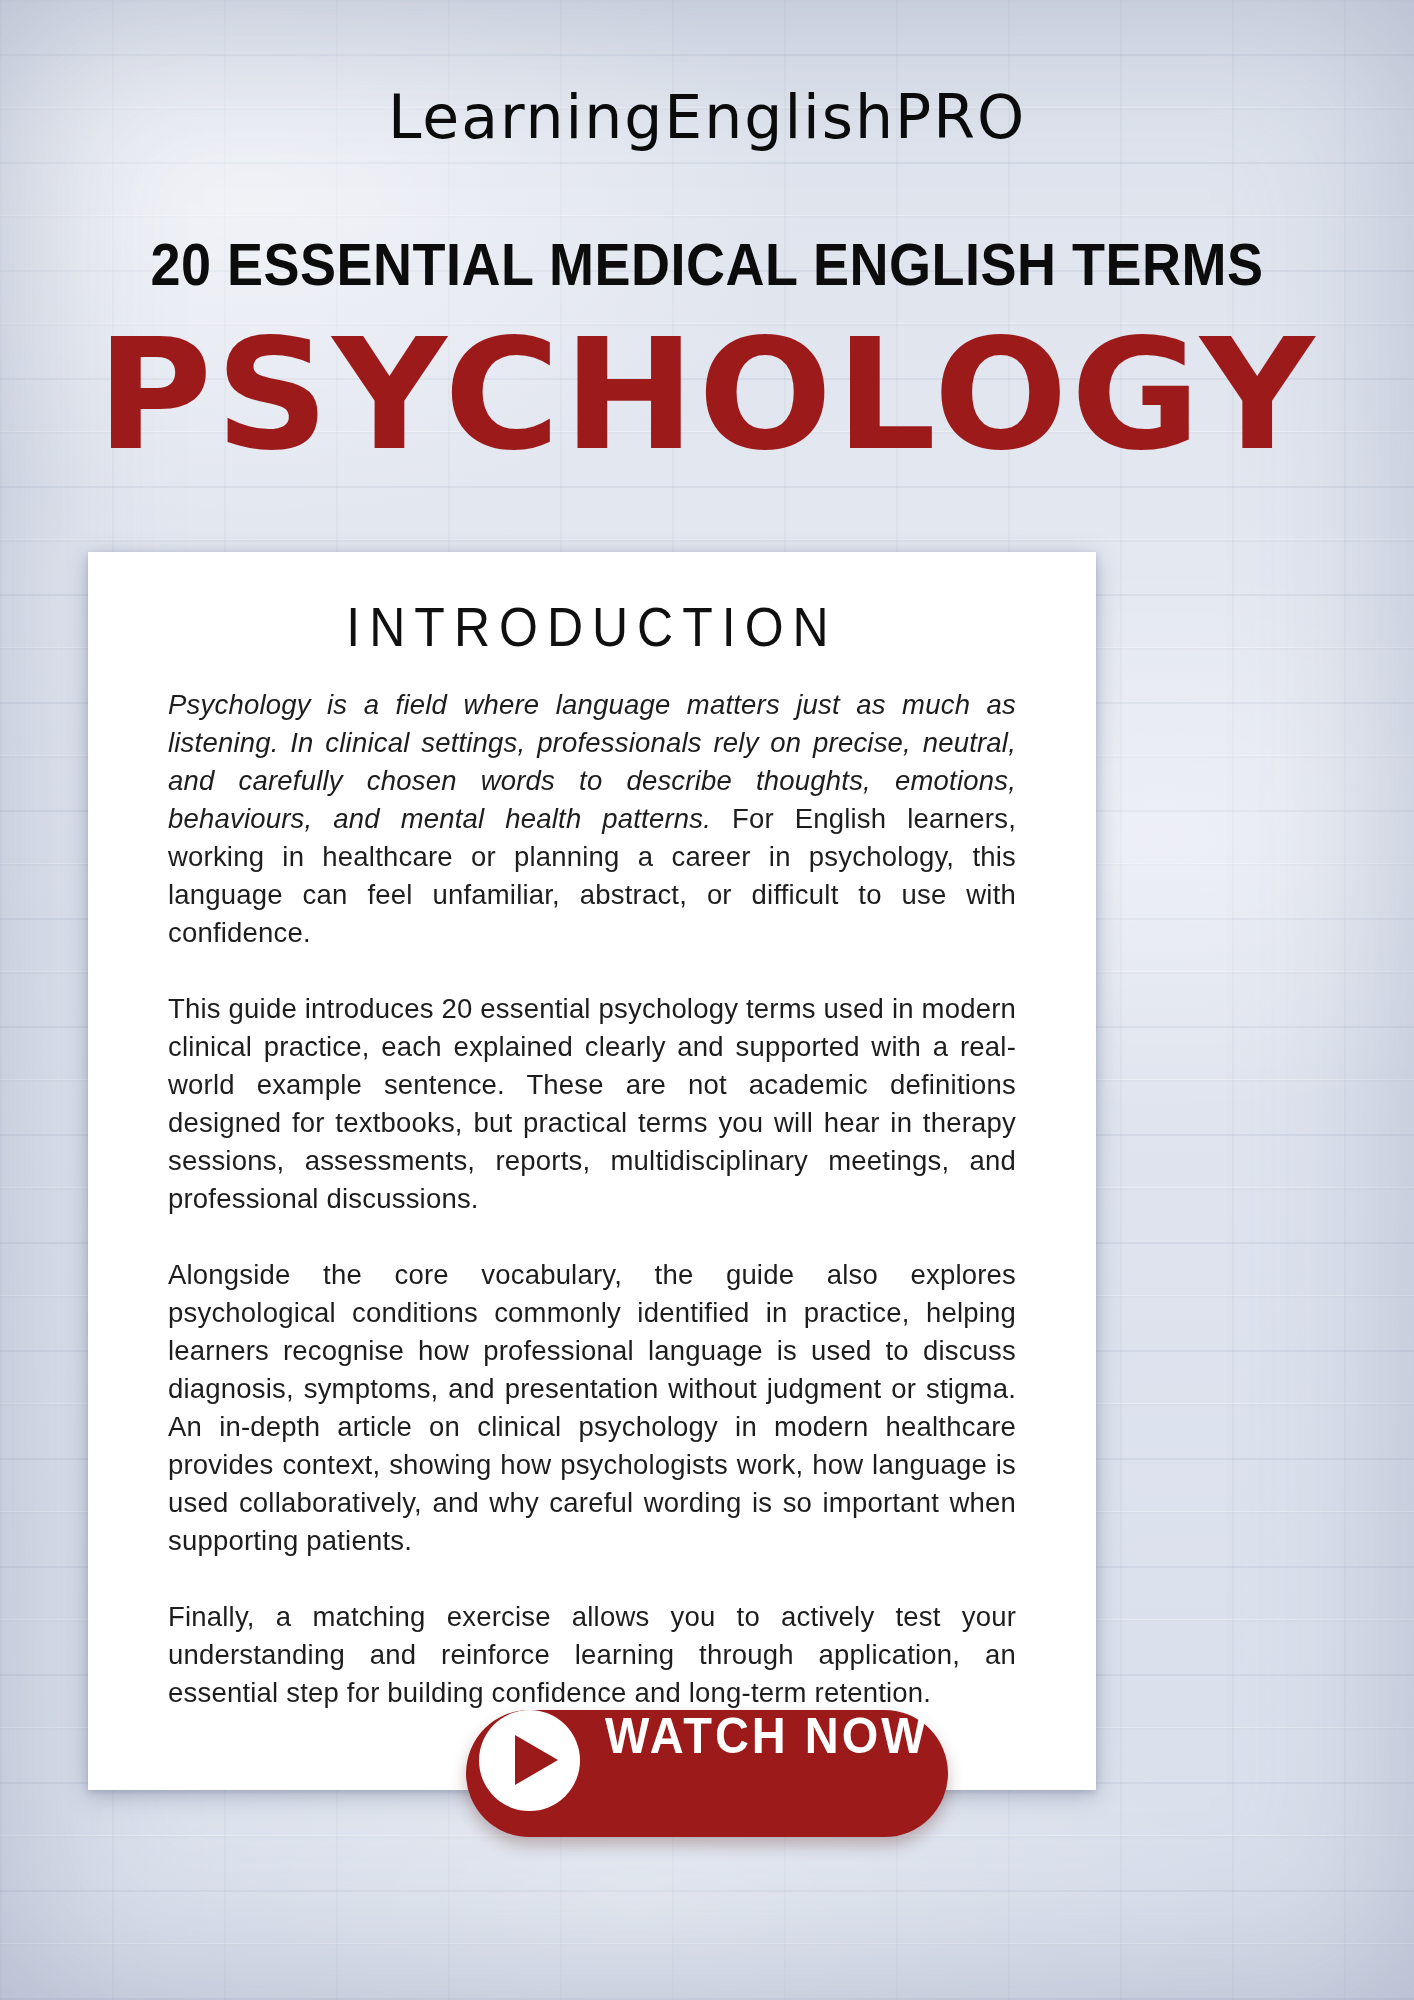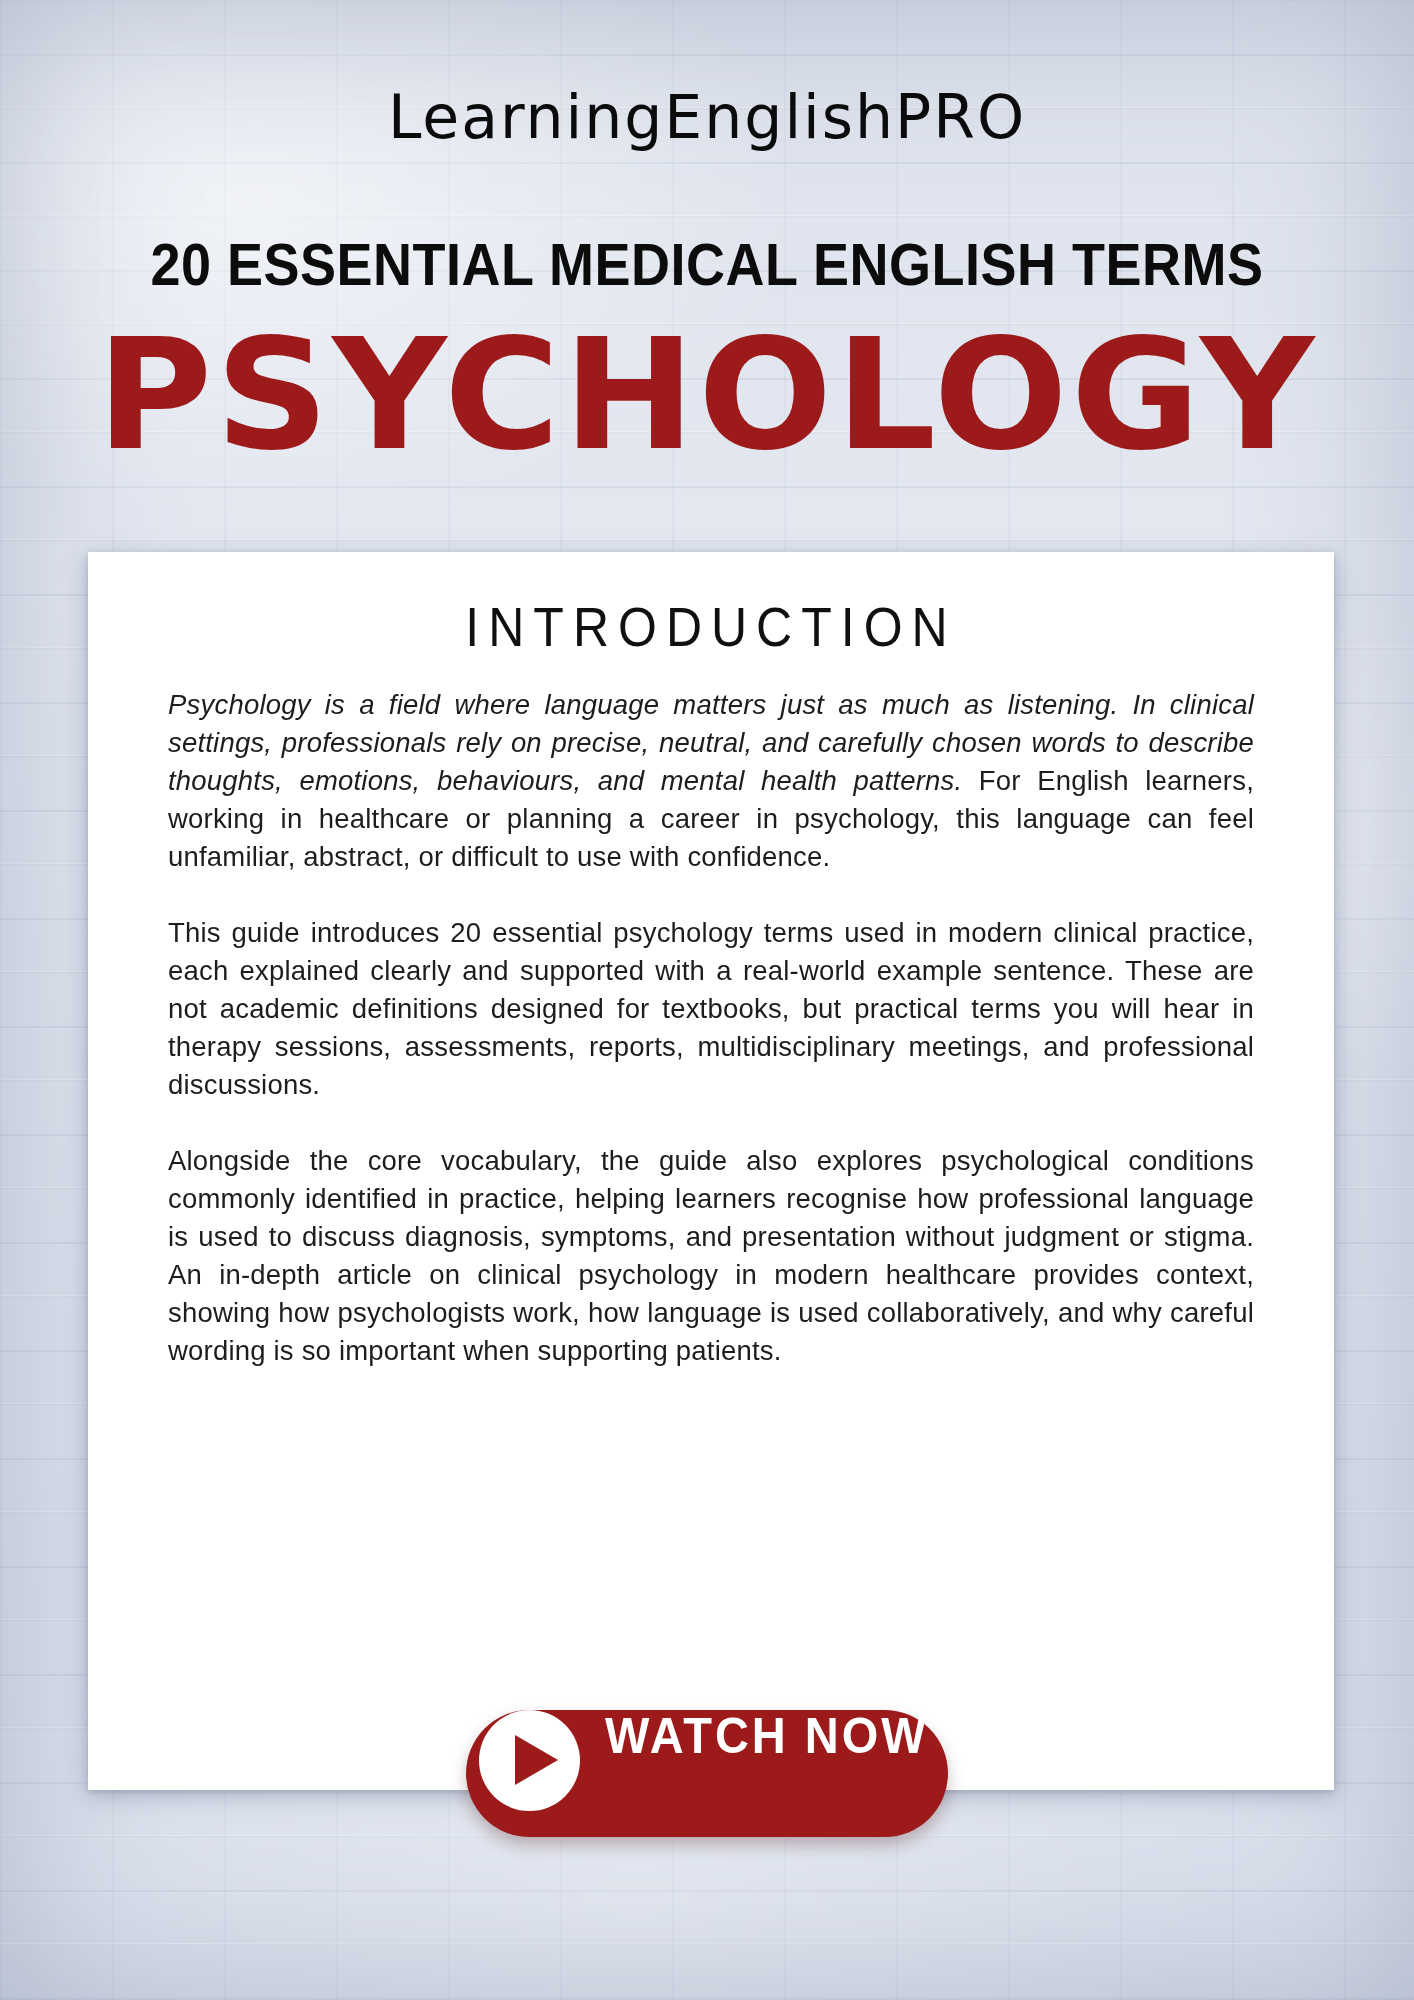"INTRODUCTION" .card { width: 1246px -> 1008px }
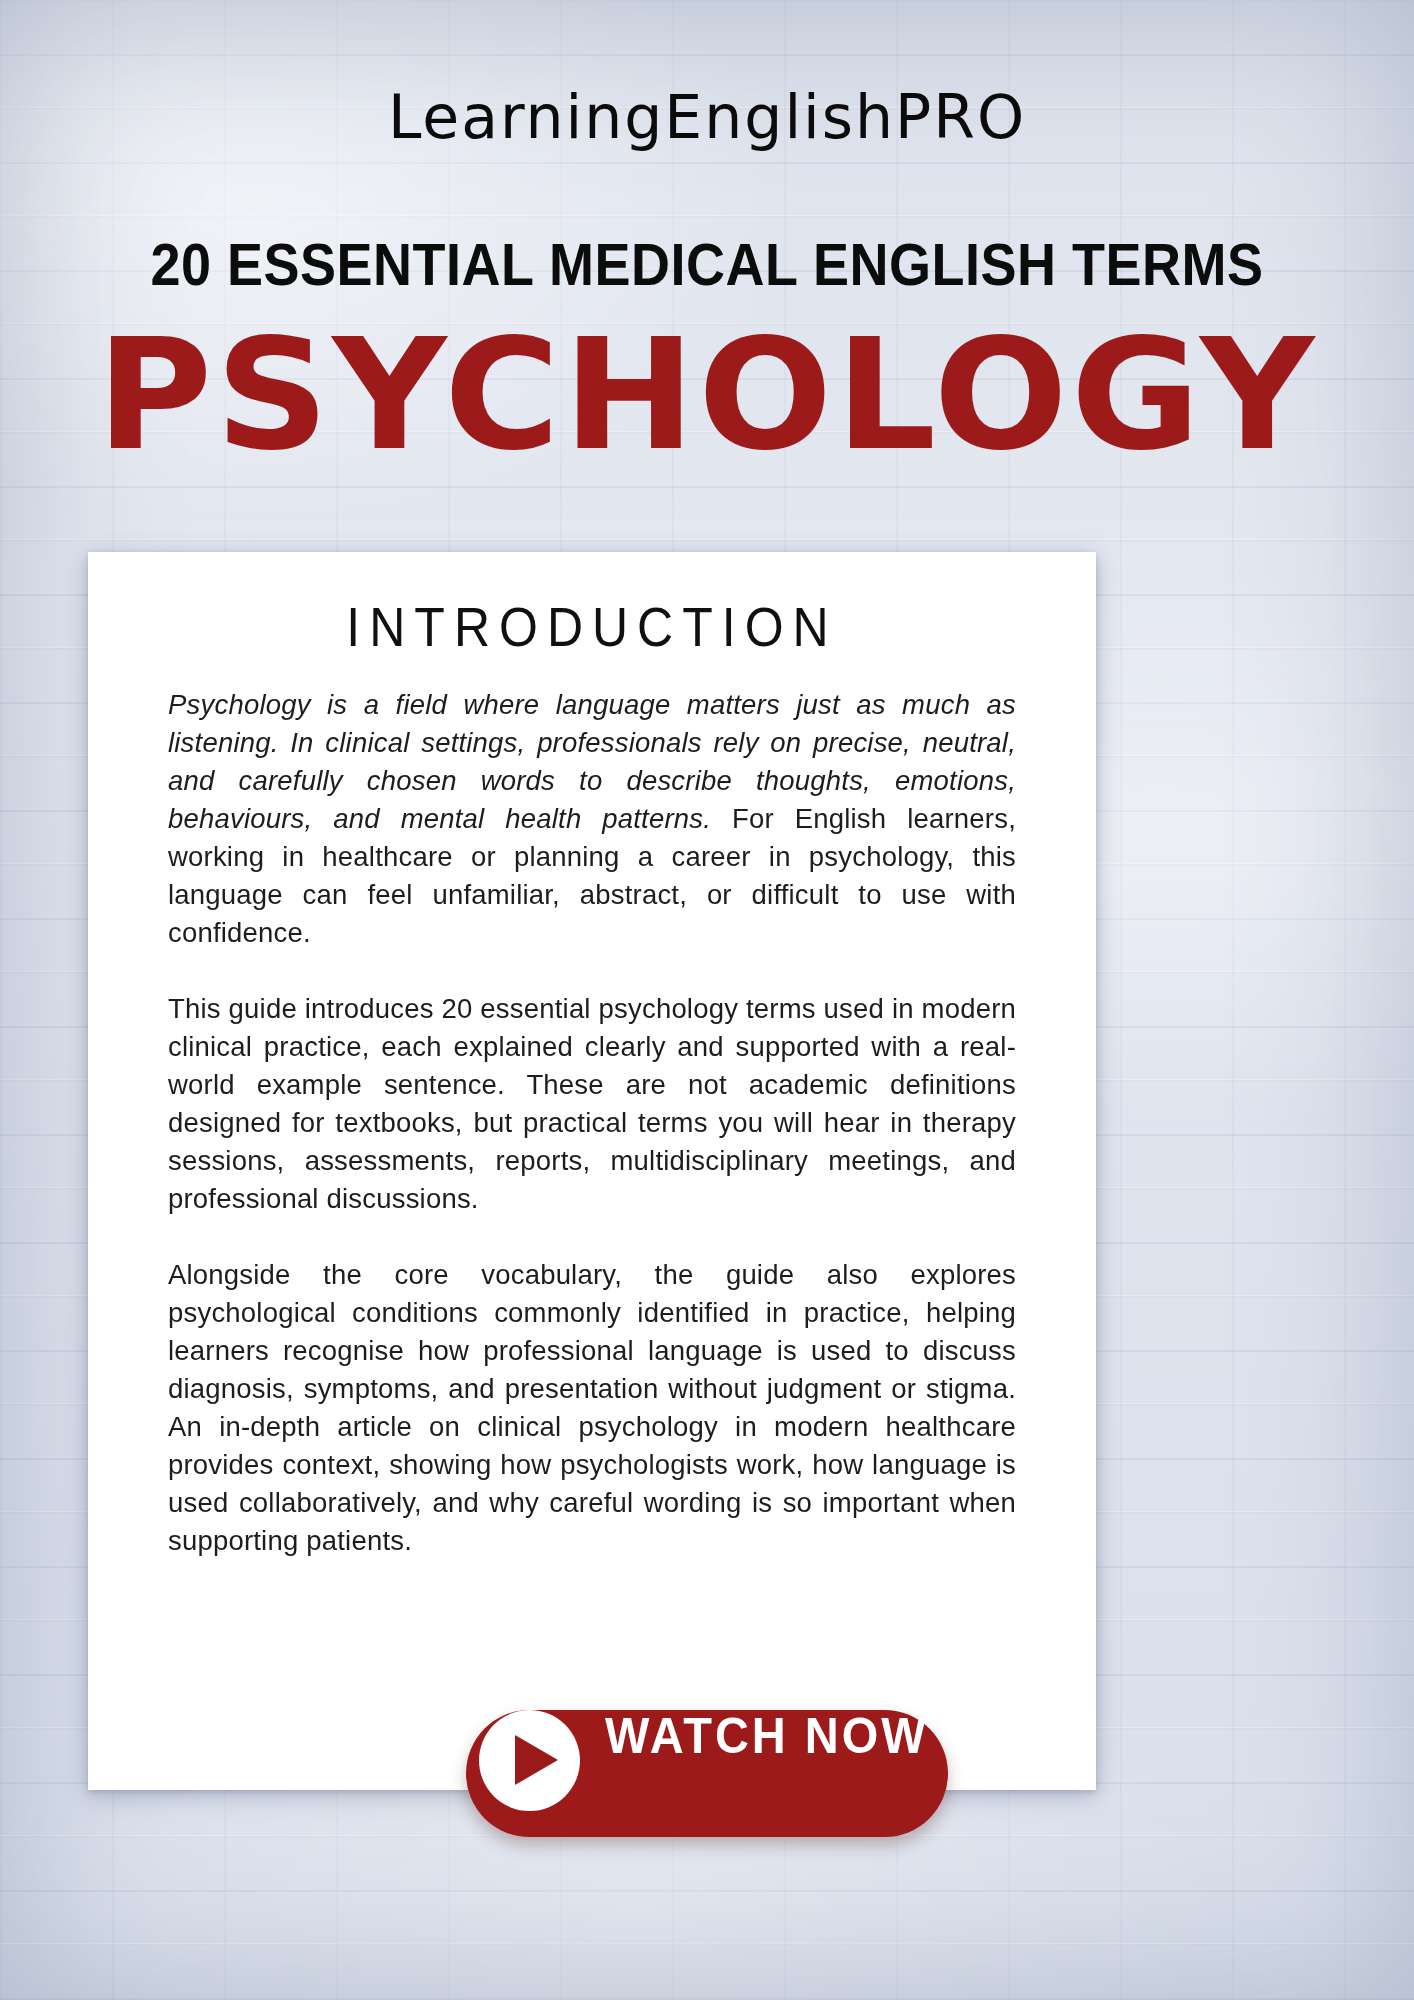"Finally, a matching exercise allows" p { html: none -> <p>Finally, a matching exercise allows you to actively test your understanding and reinforce learning through application, an essential step for building confidence and long-term retention.</p> }
